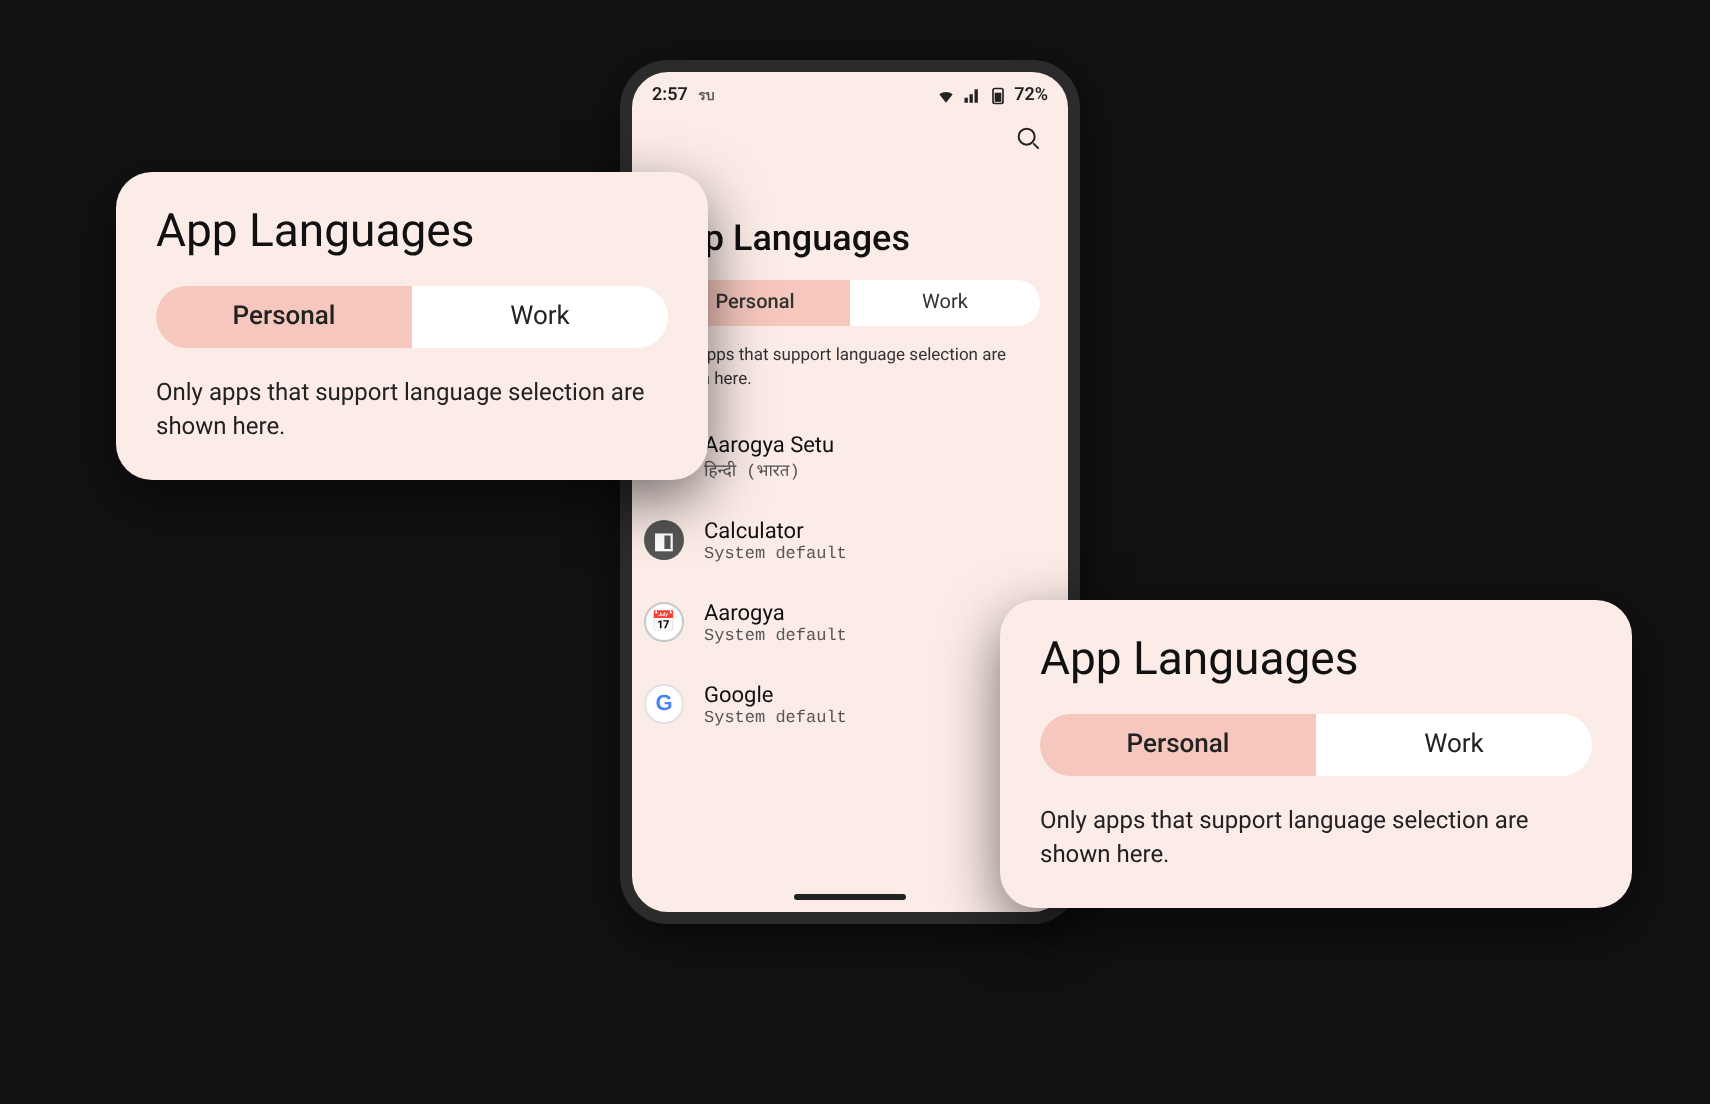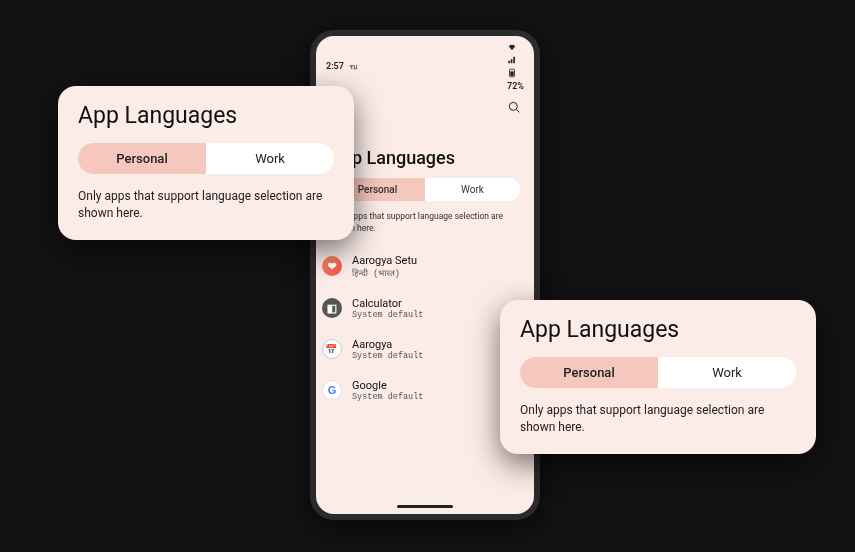"2:57 รบ" .phone { height: 490px -> 432px }
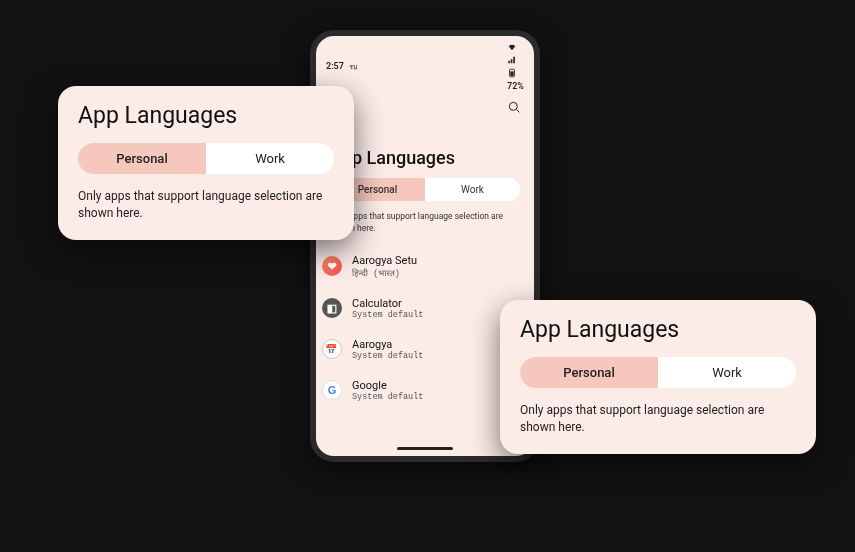"72%" .status-right { align-items: flex-start -> center; flex-direction: column -> none }
